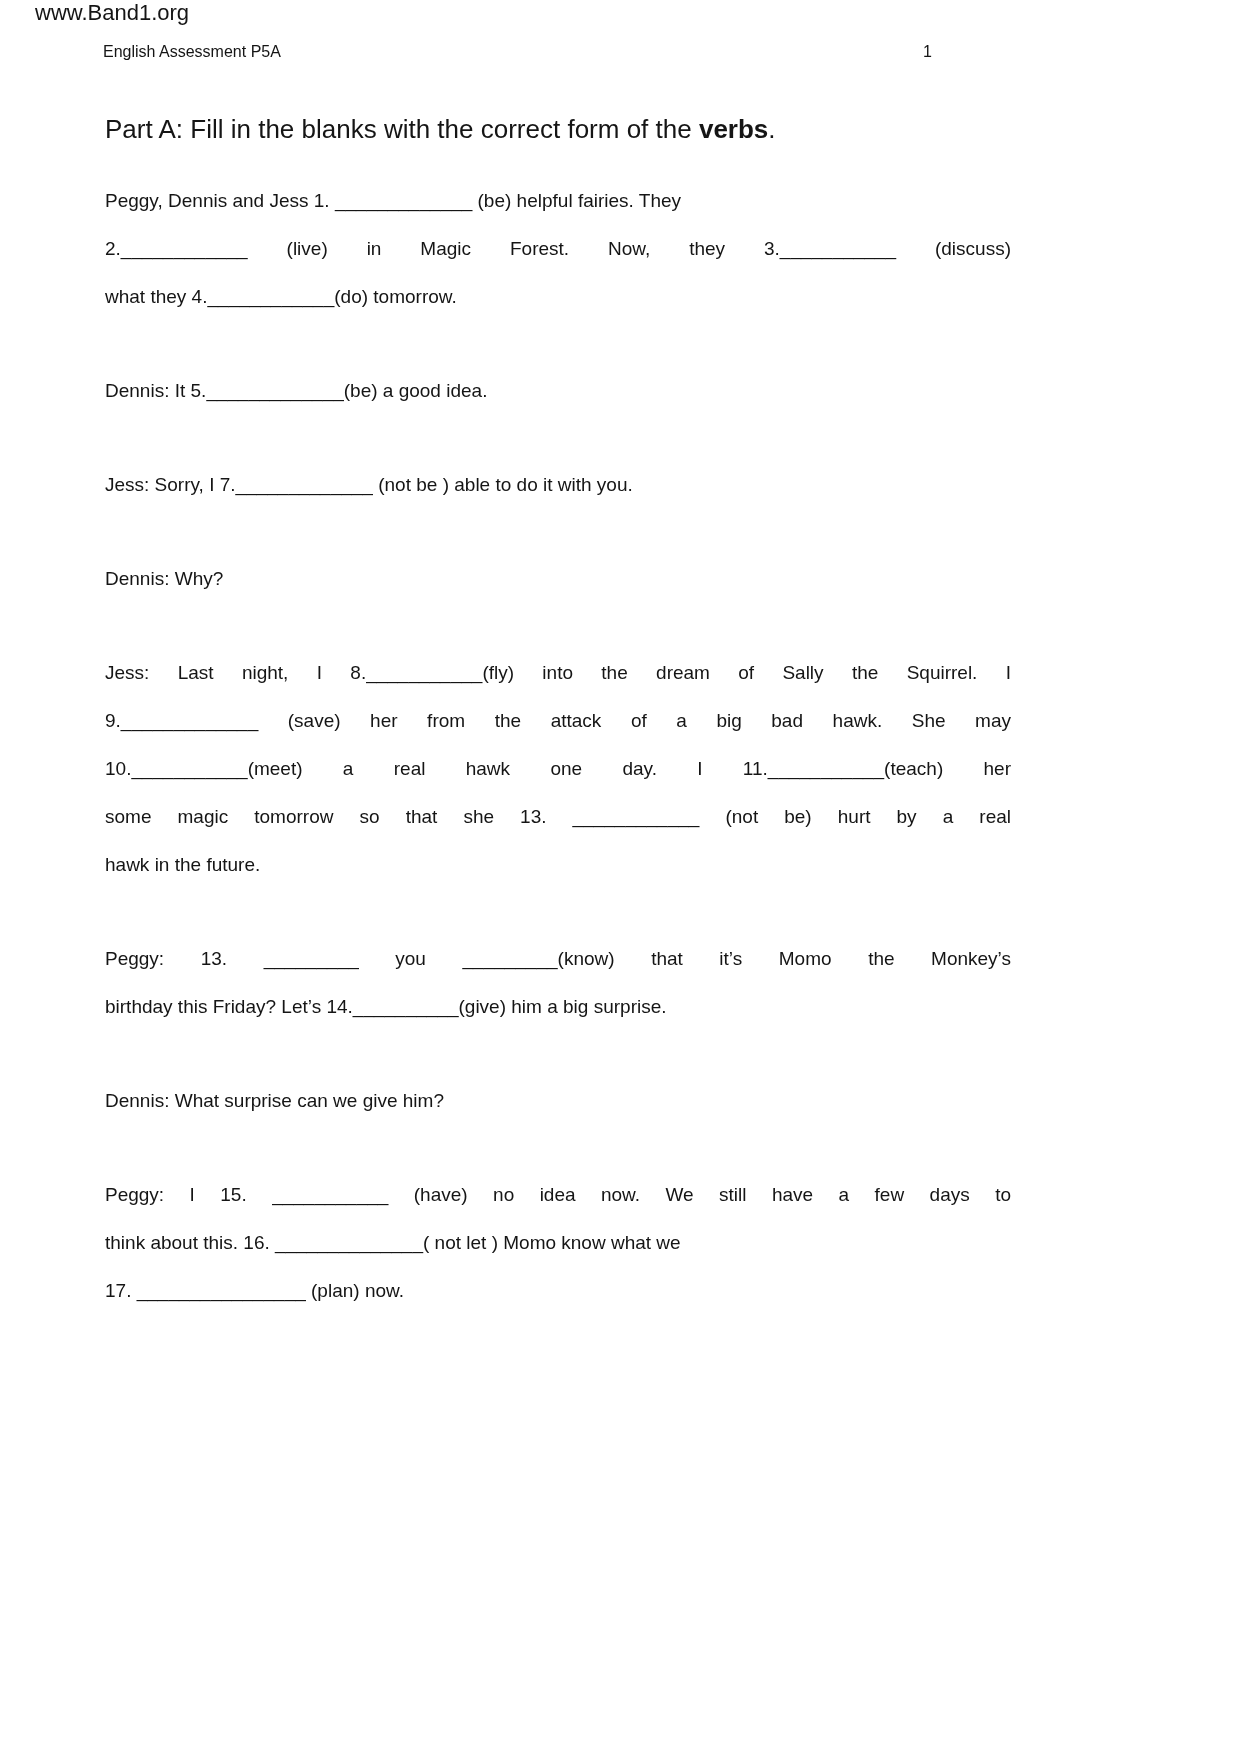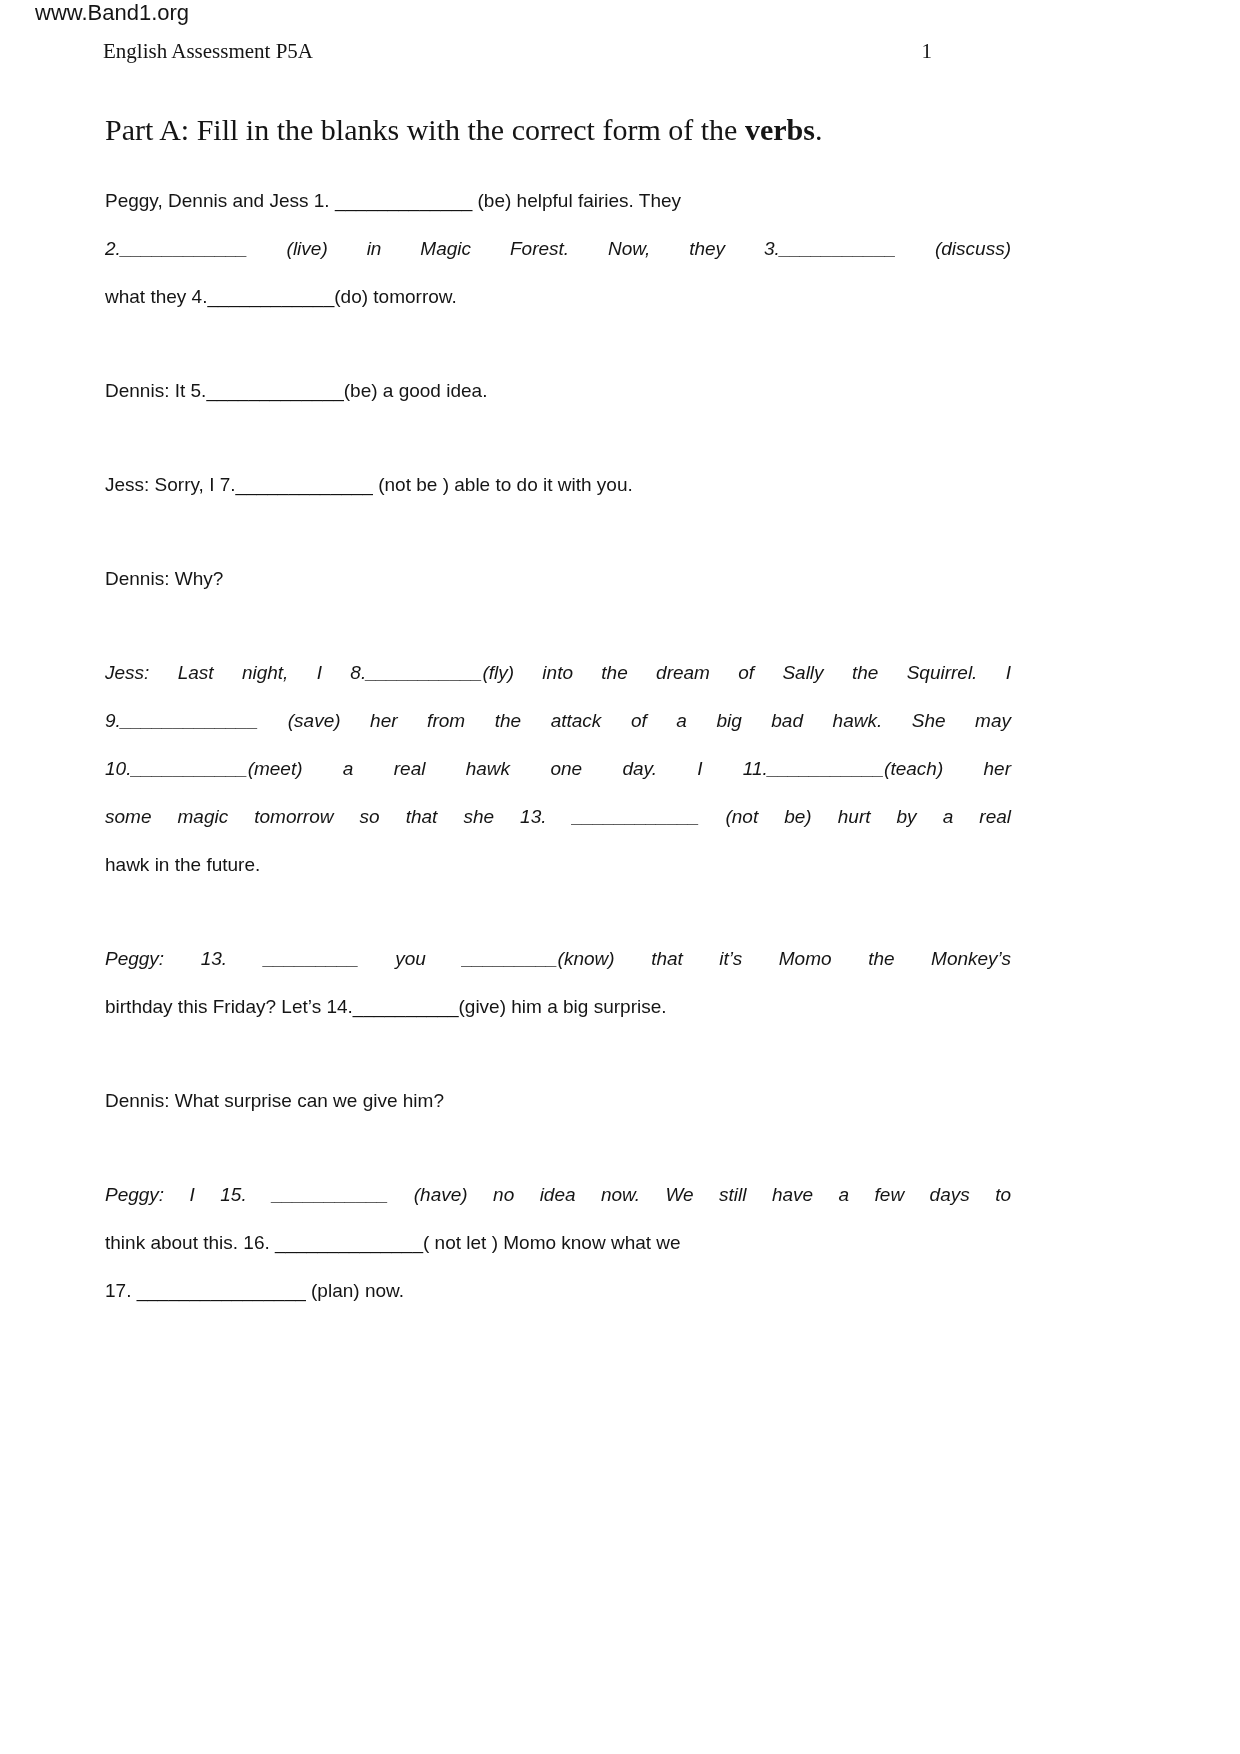"English Assessment P5A" .header-row { font-family: Liberation Serif, serif -> none; font-size: 21px -> 16px }
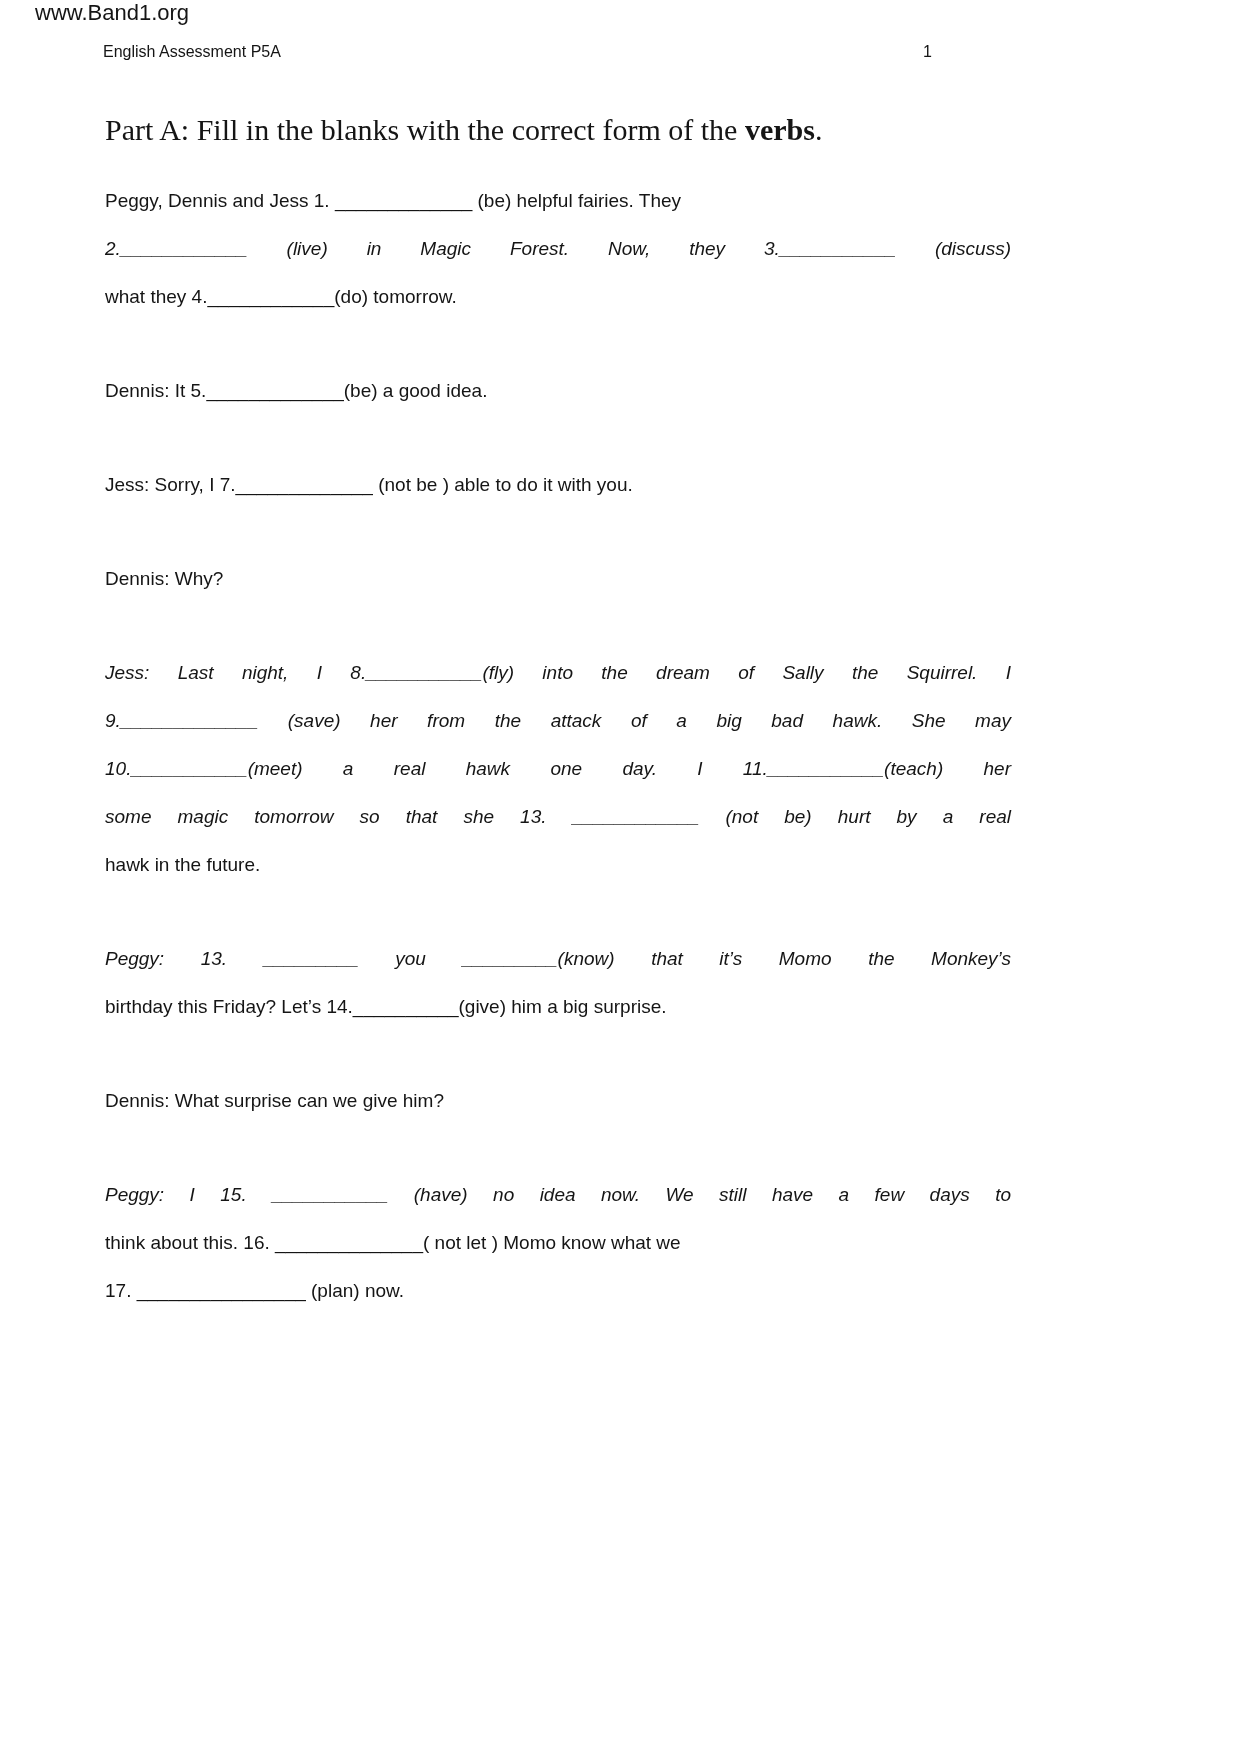"Part A: Fill in the" .title { font-family: Liberation Serif, serif -> none; font-size: 30px -> 26px }
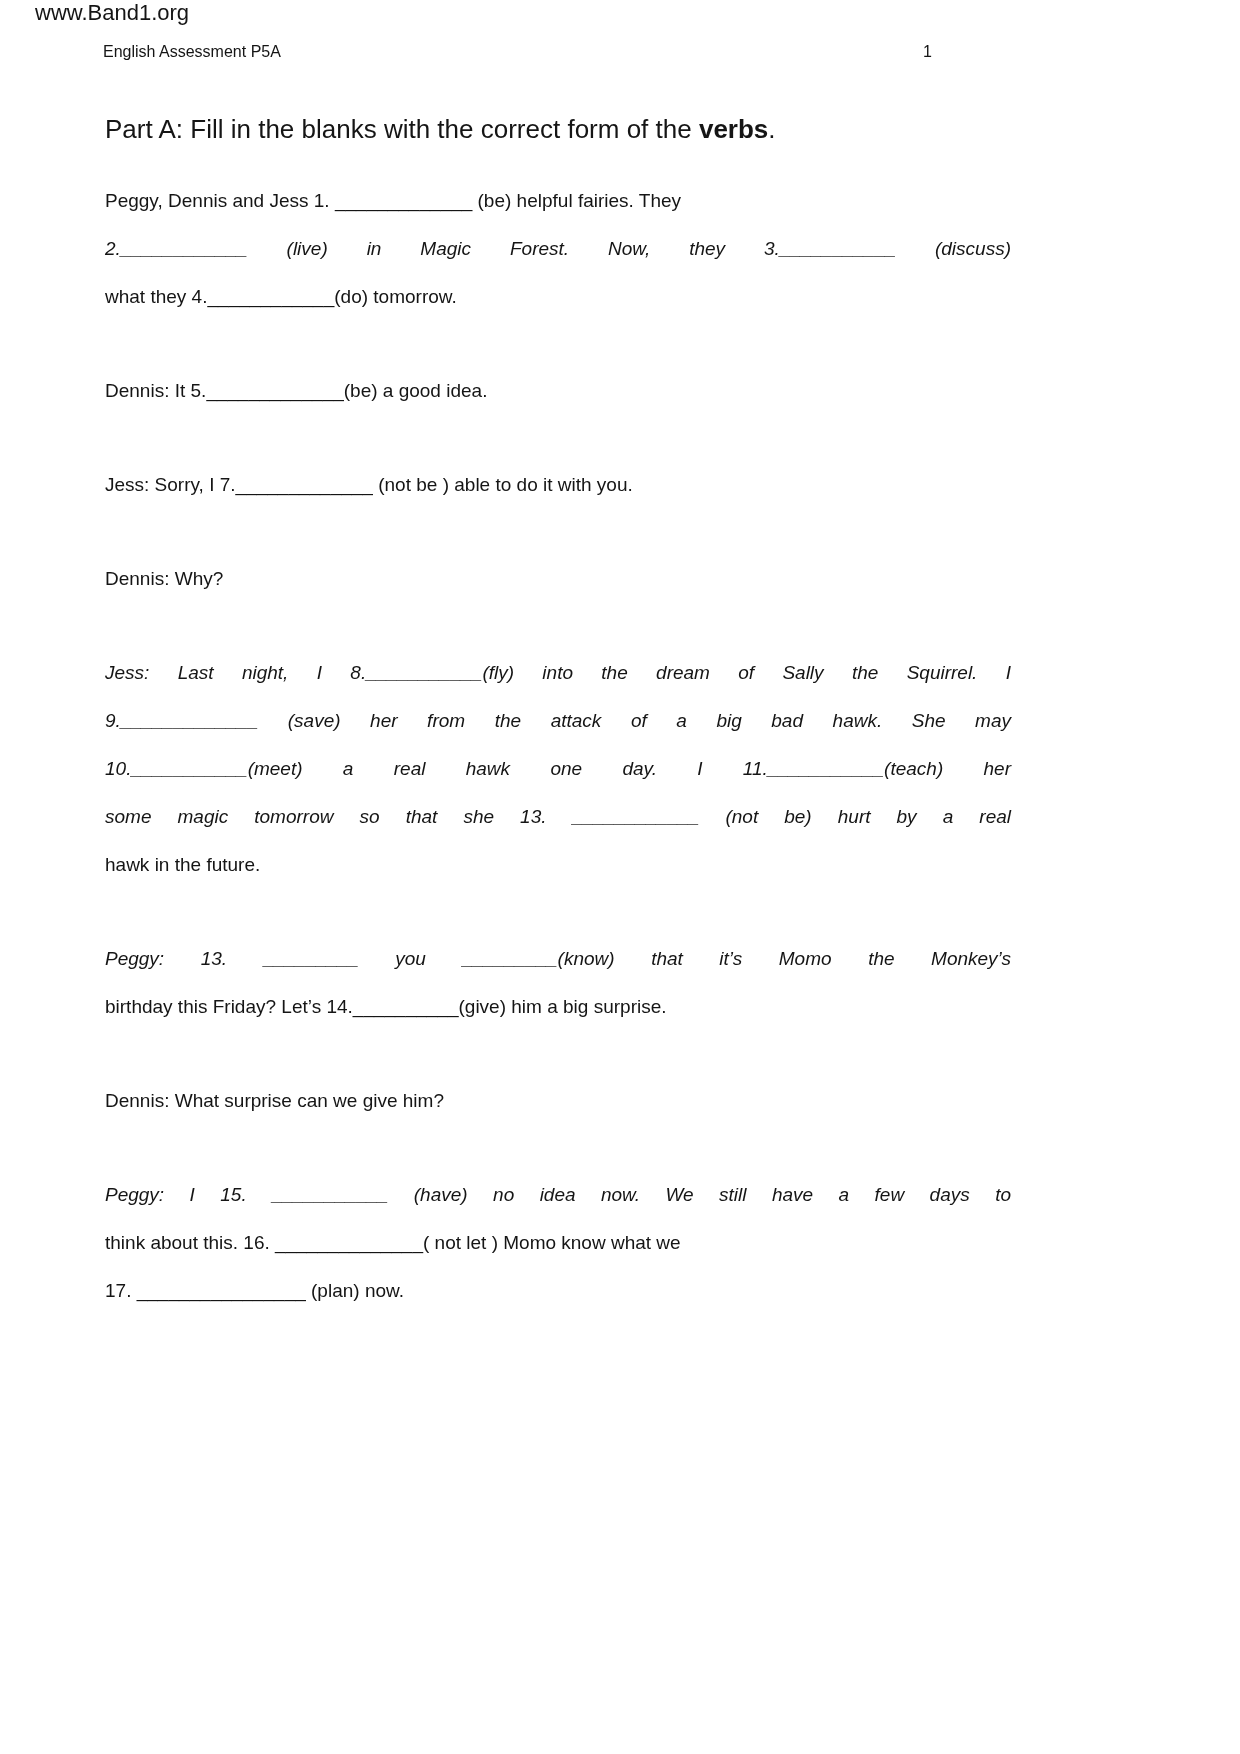"2.____________ (live) in Magic Forest." .line.stretch { font-style: italic -> none }
